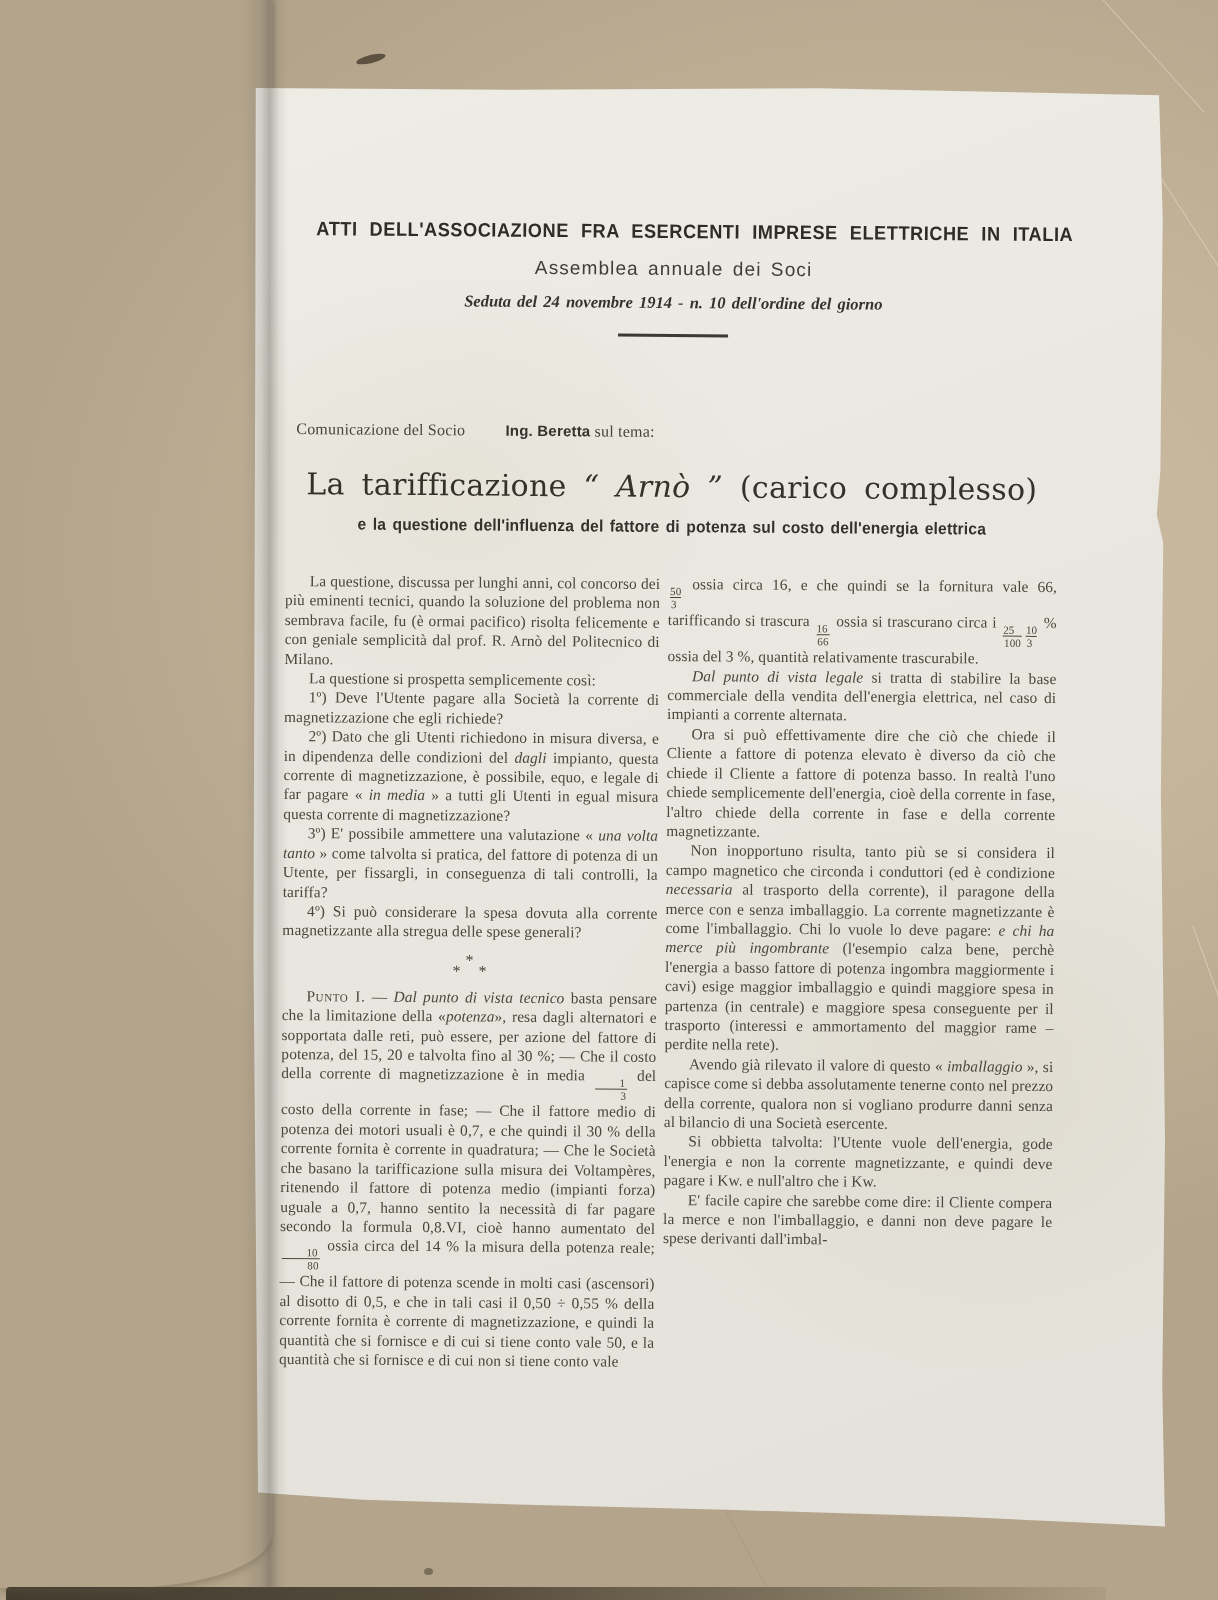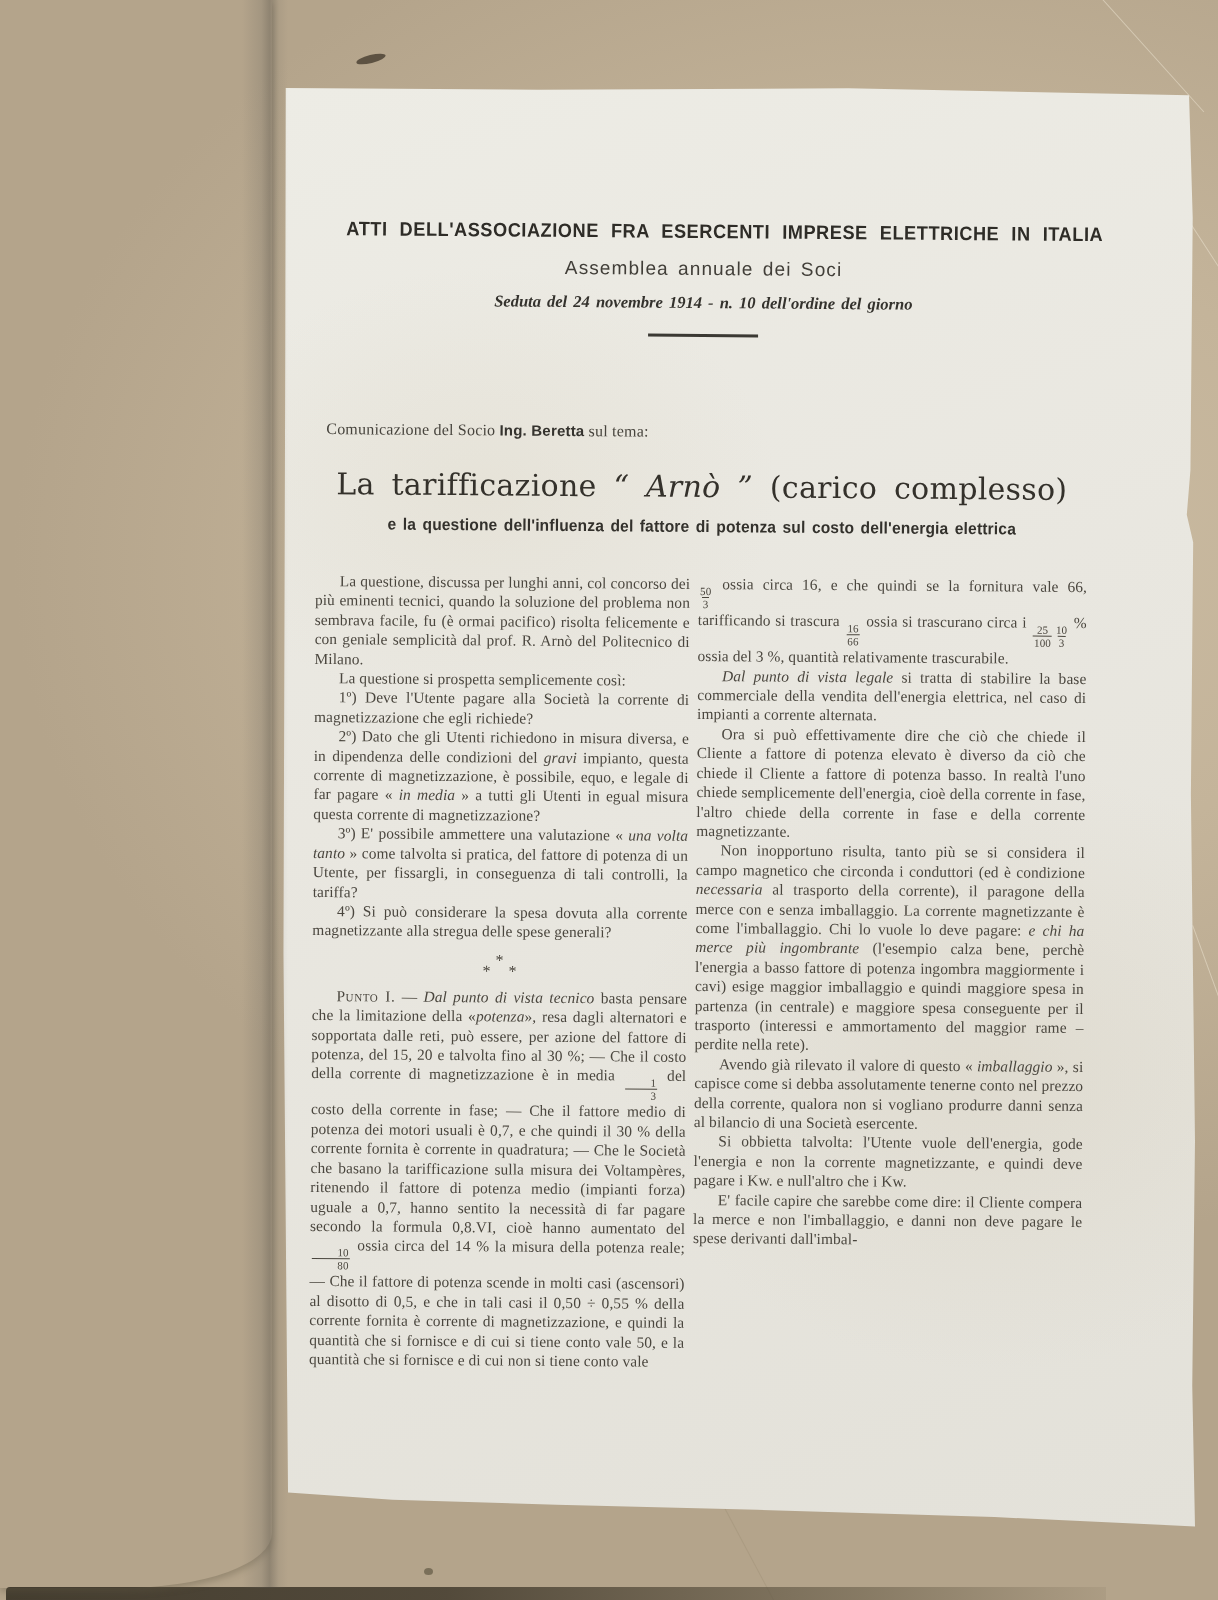"ATTI DELL'ASSOCIAZIONE FRA ESERCENTI" .page { left: 283px -> 253px }
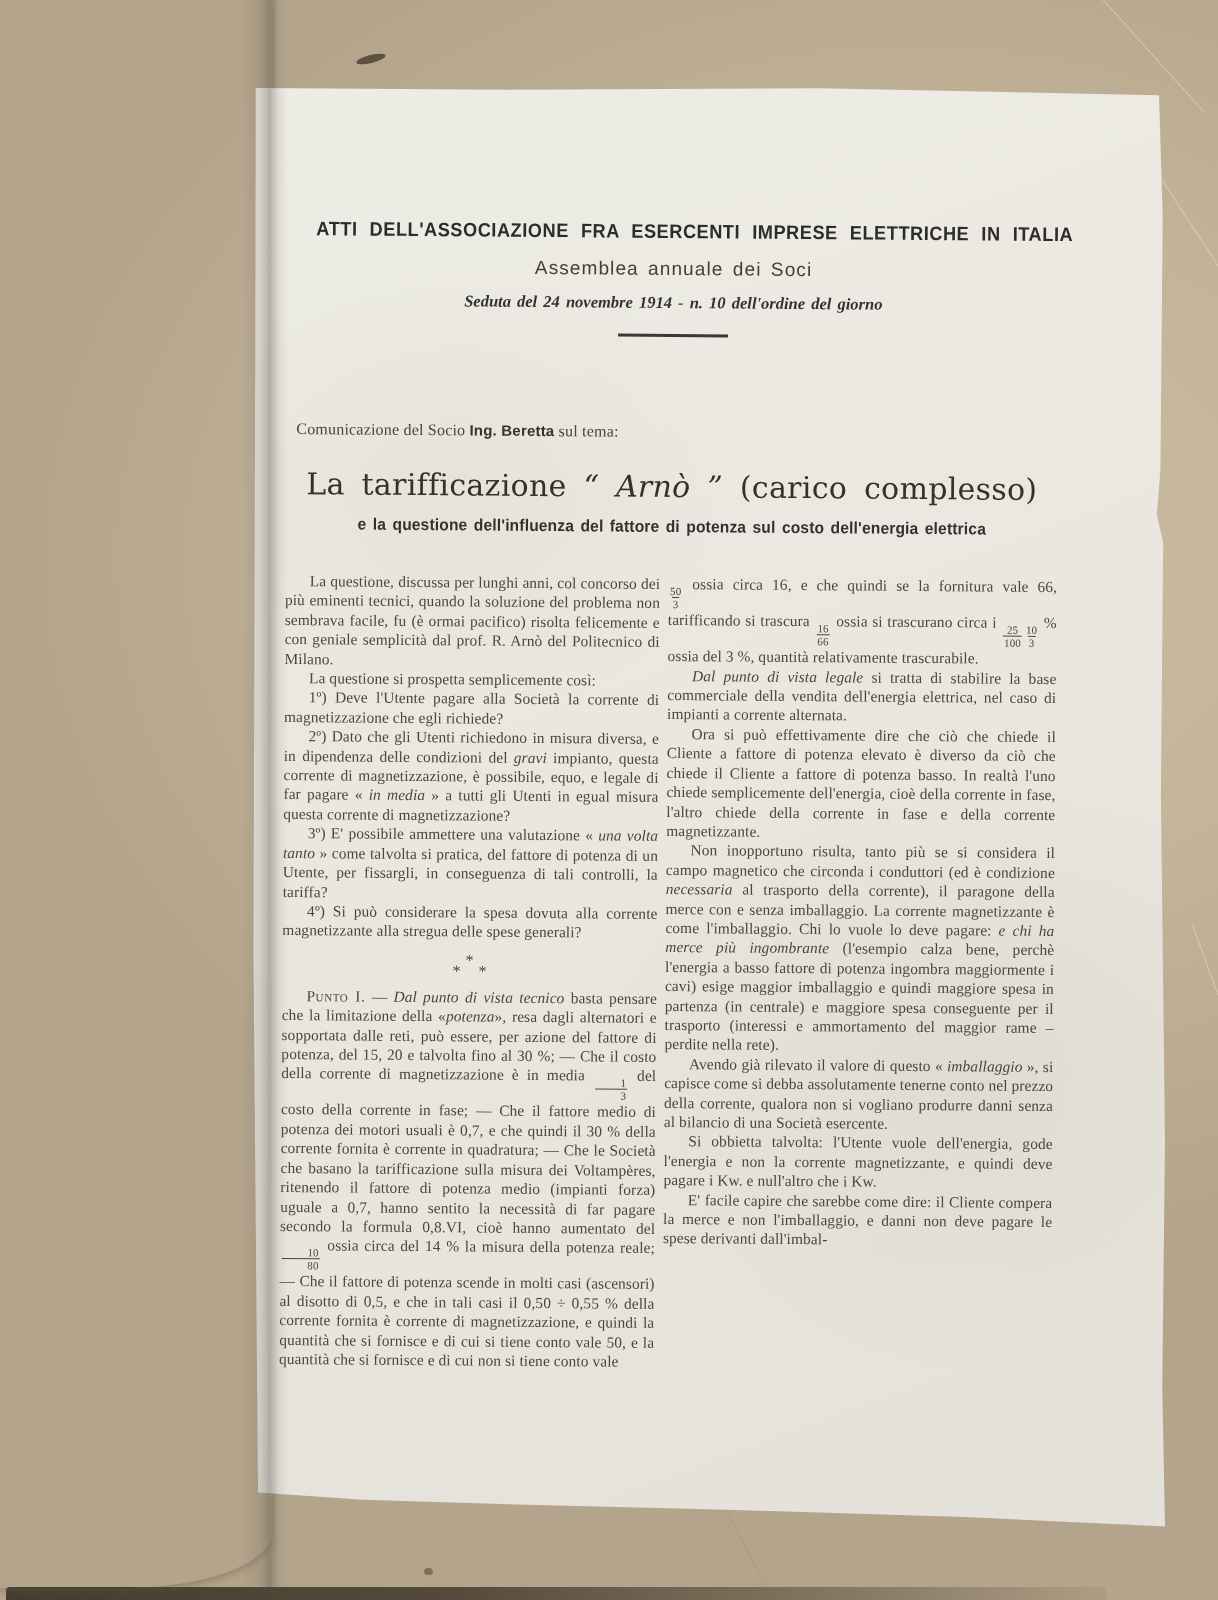"Ing. Beretta" .comm-author { margin-left: none -> 36px }
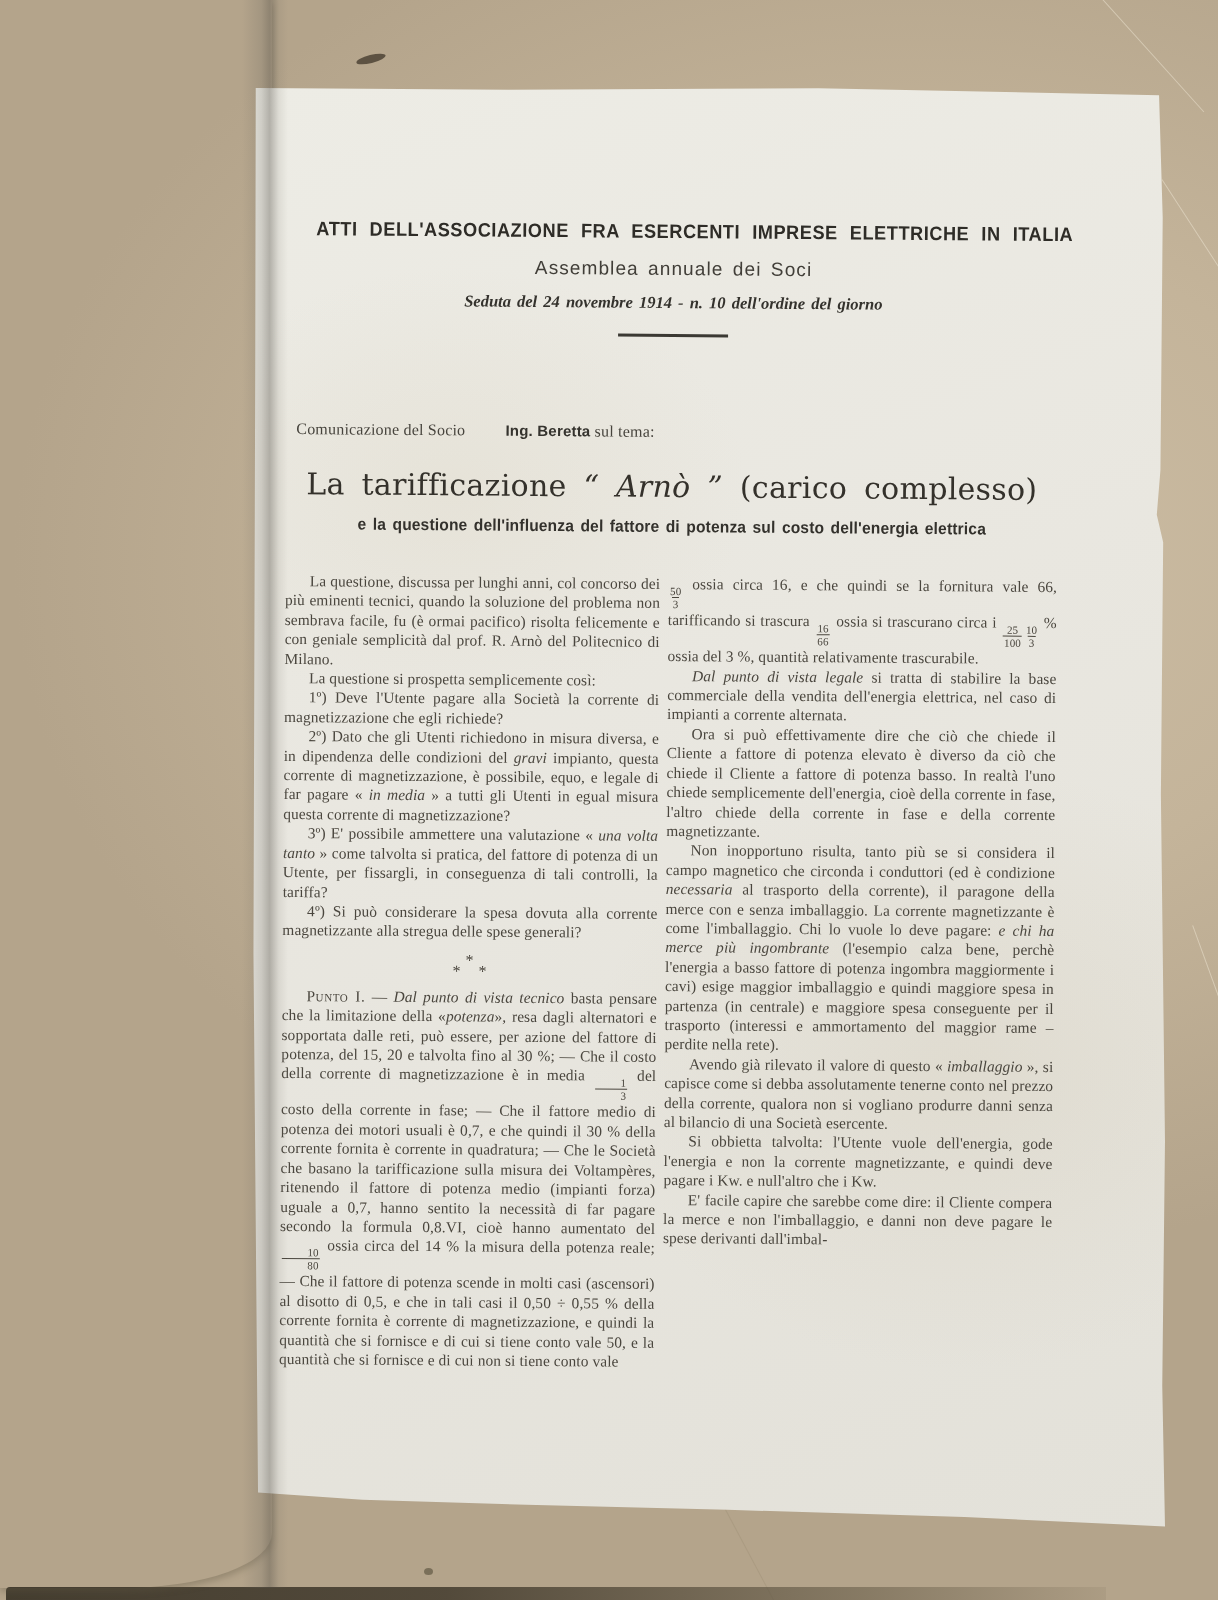"50" .frac { align-items: center -> none }
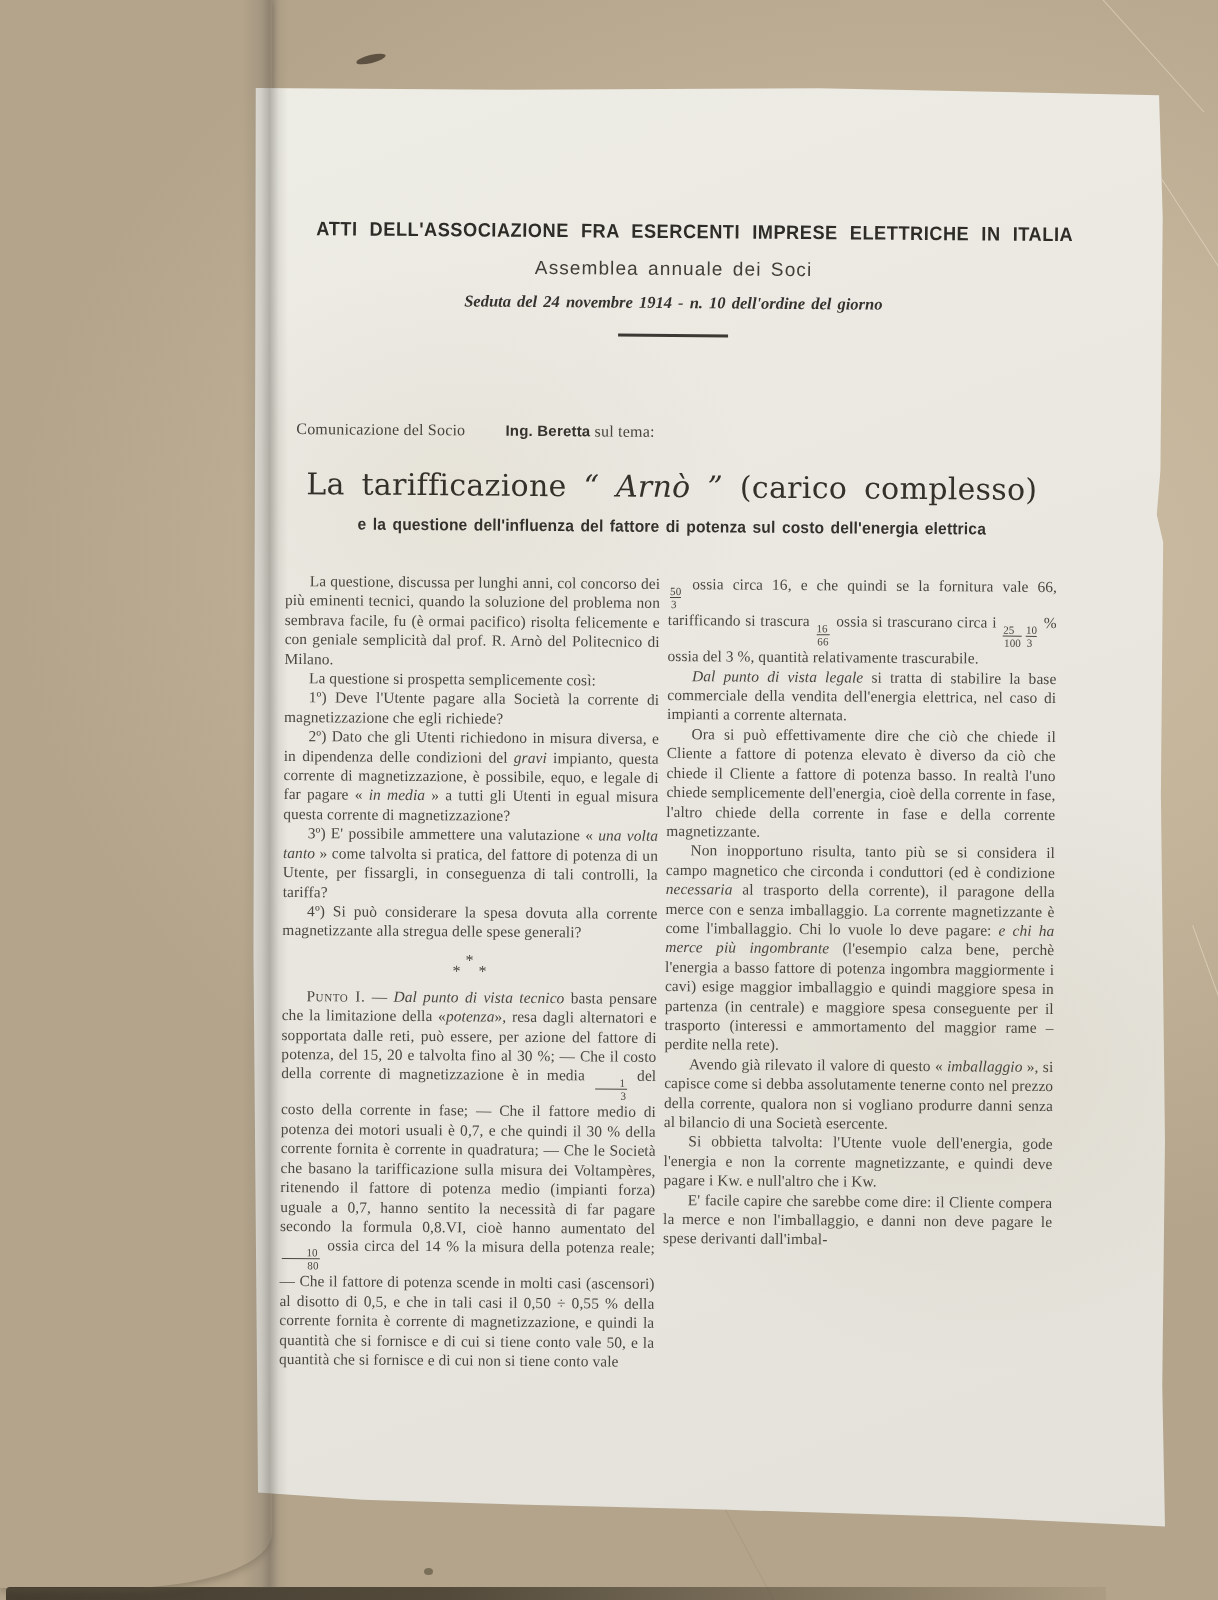"gravi" span.it { text: gravi -> dagli }
